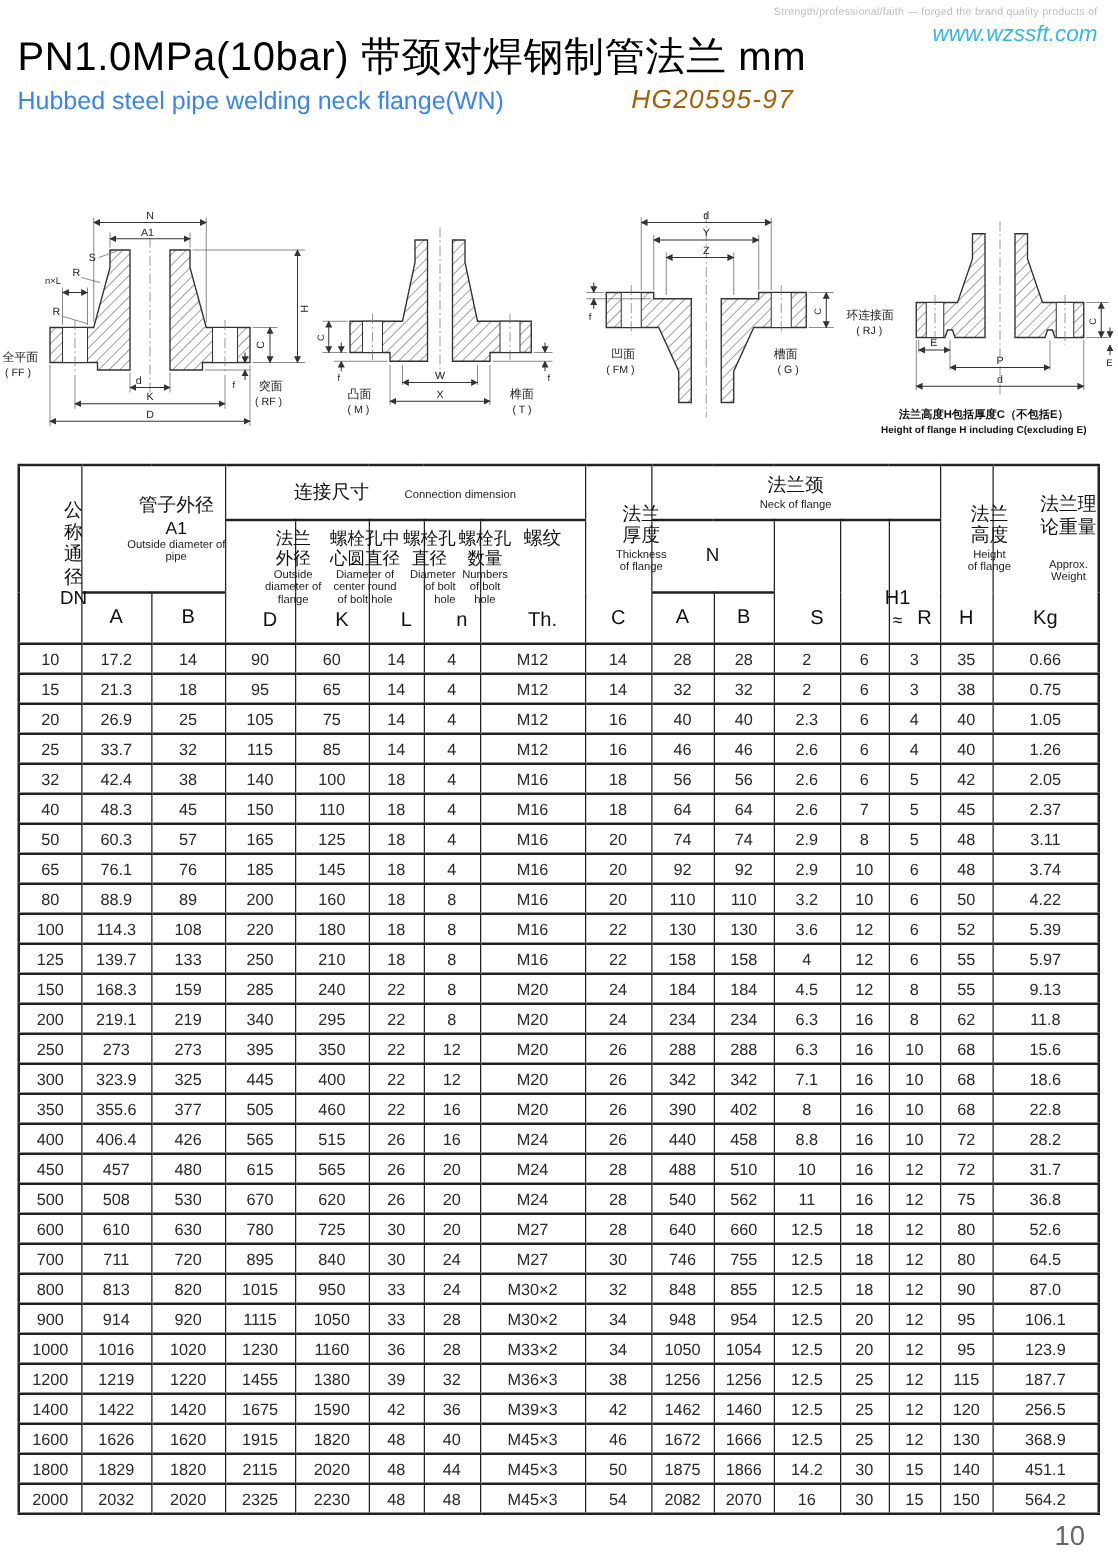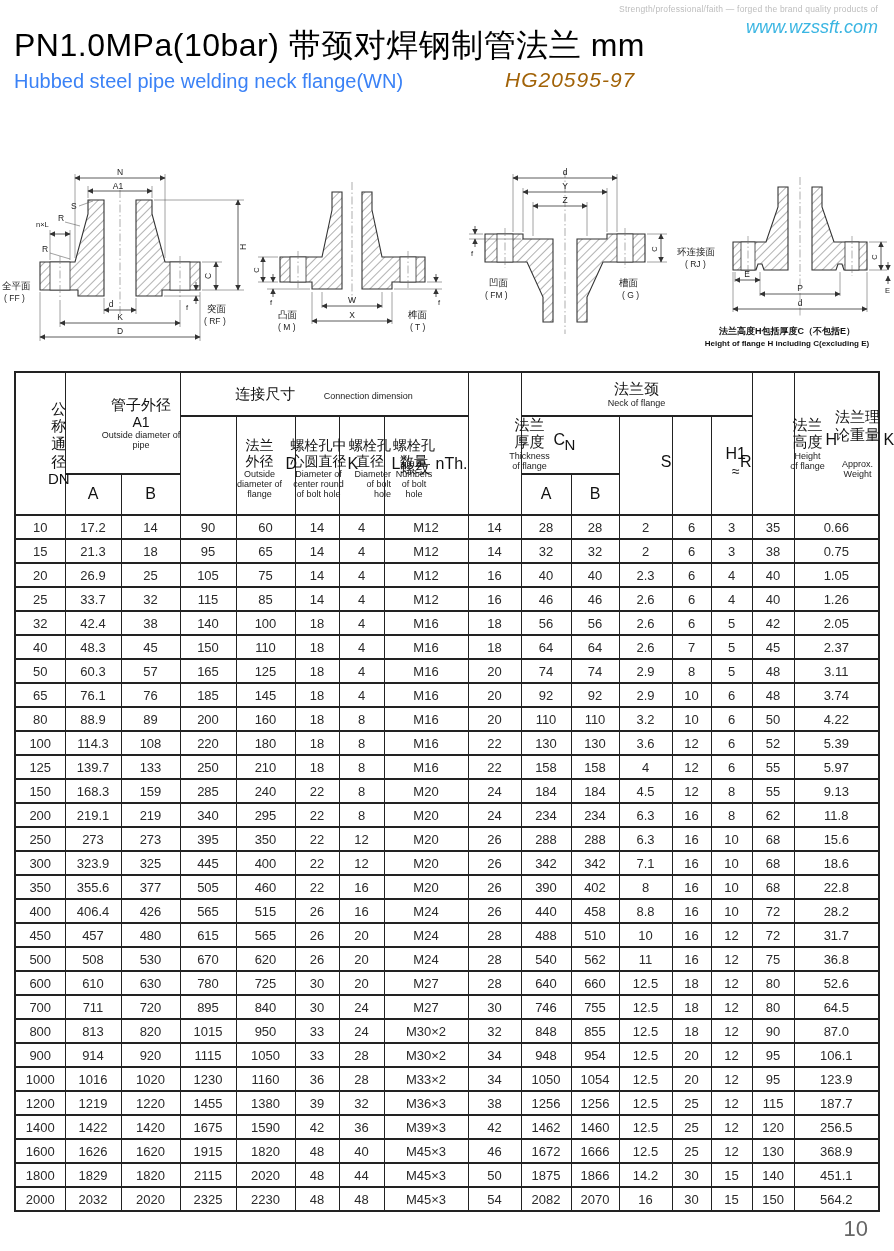"法兰厚度" .sb { flex-direction: row -> column }
